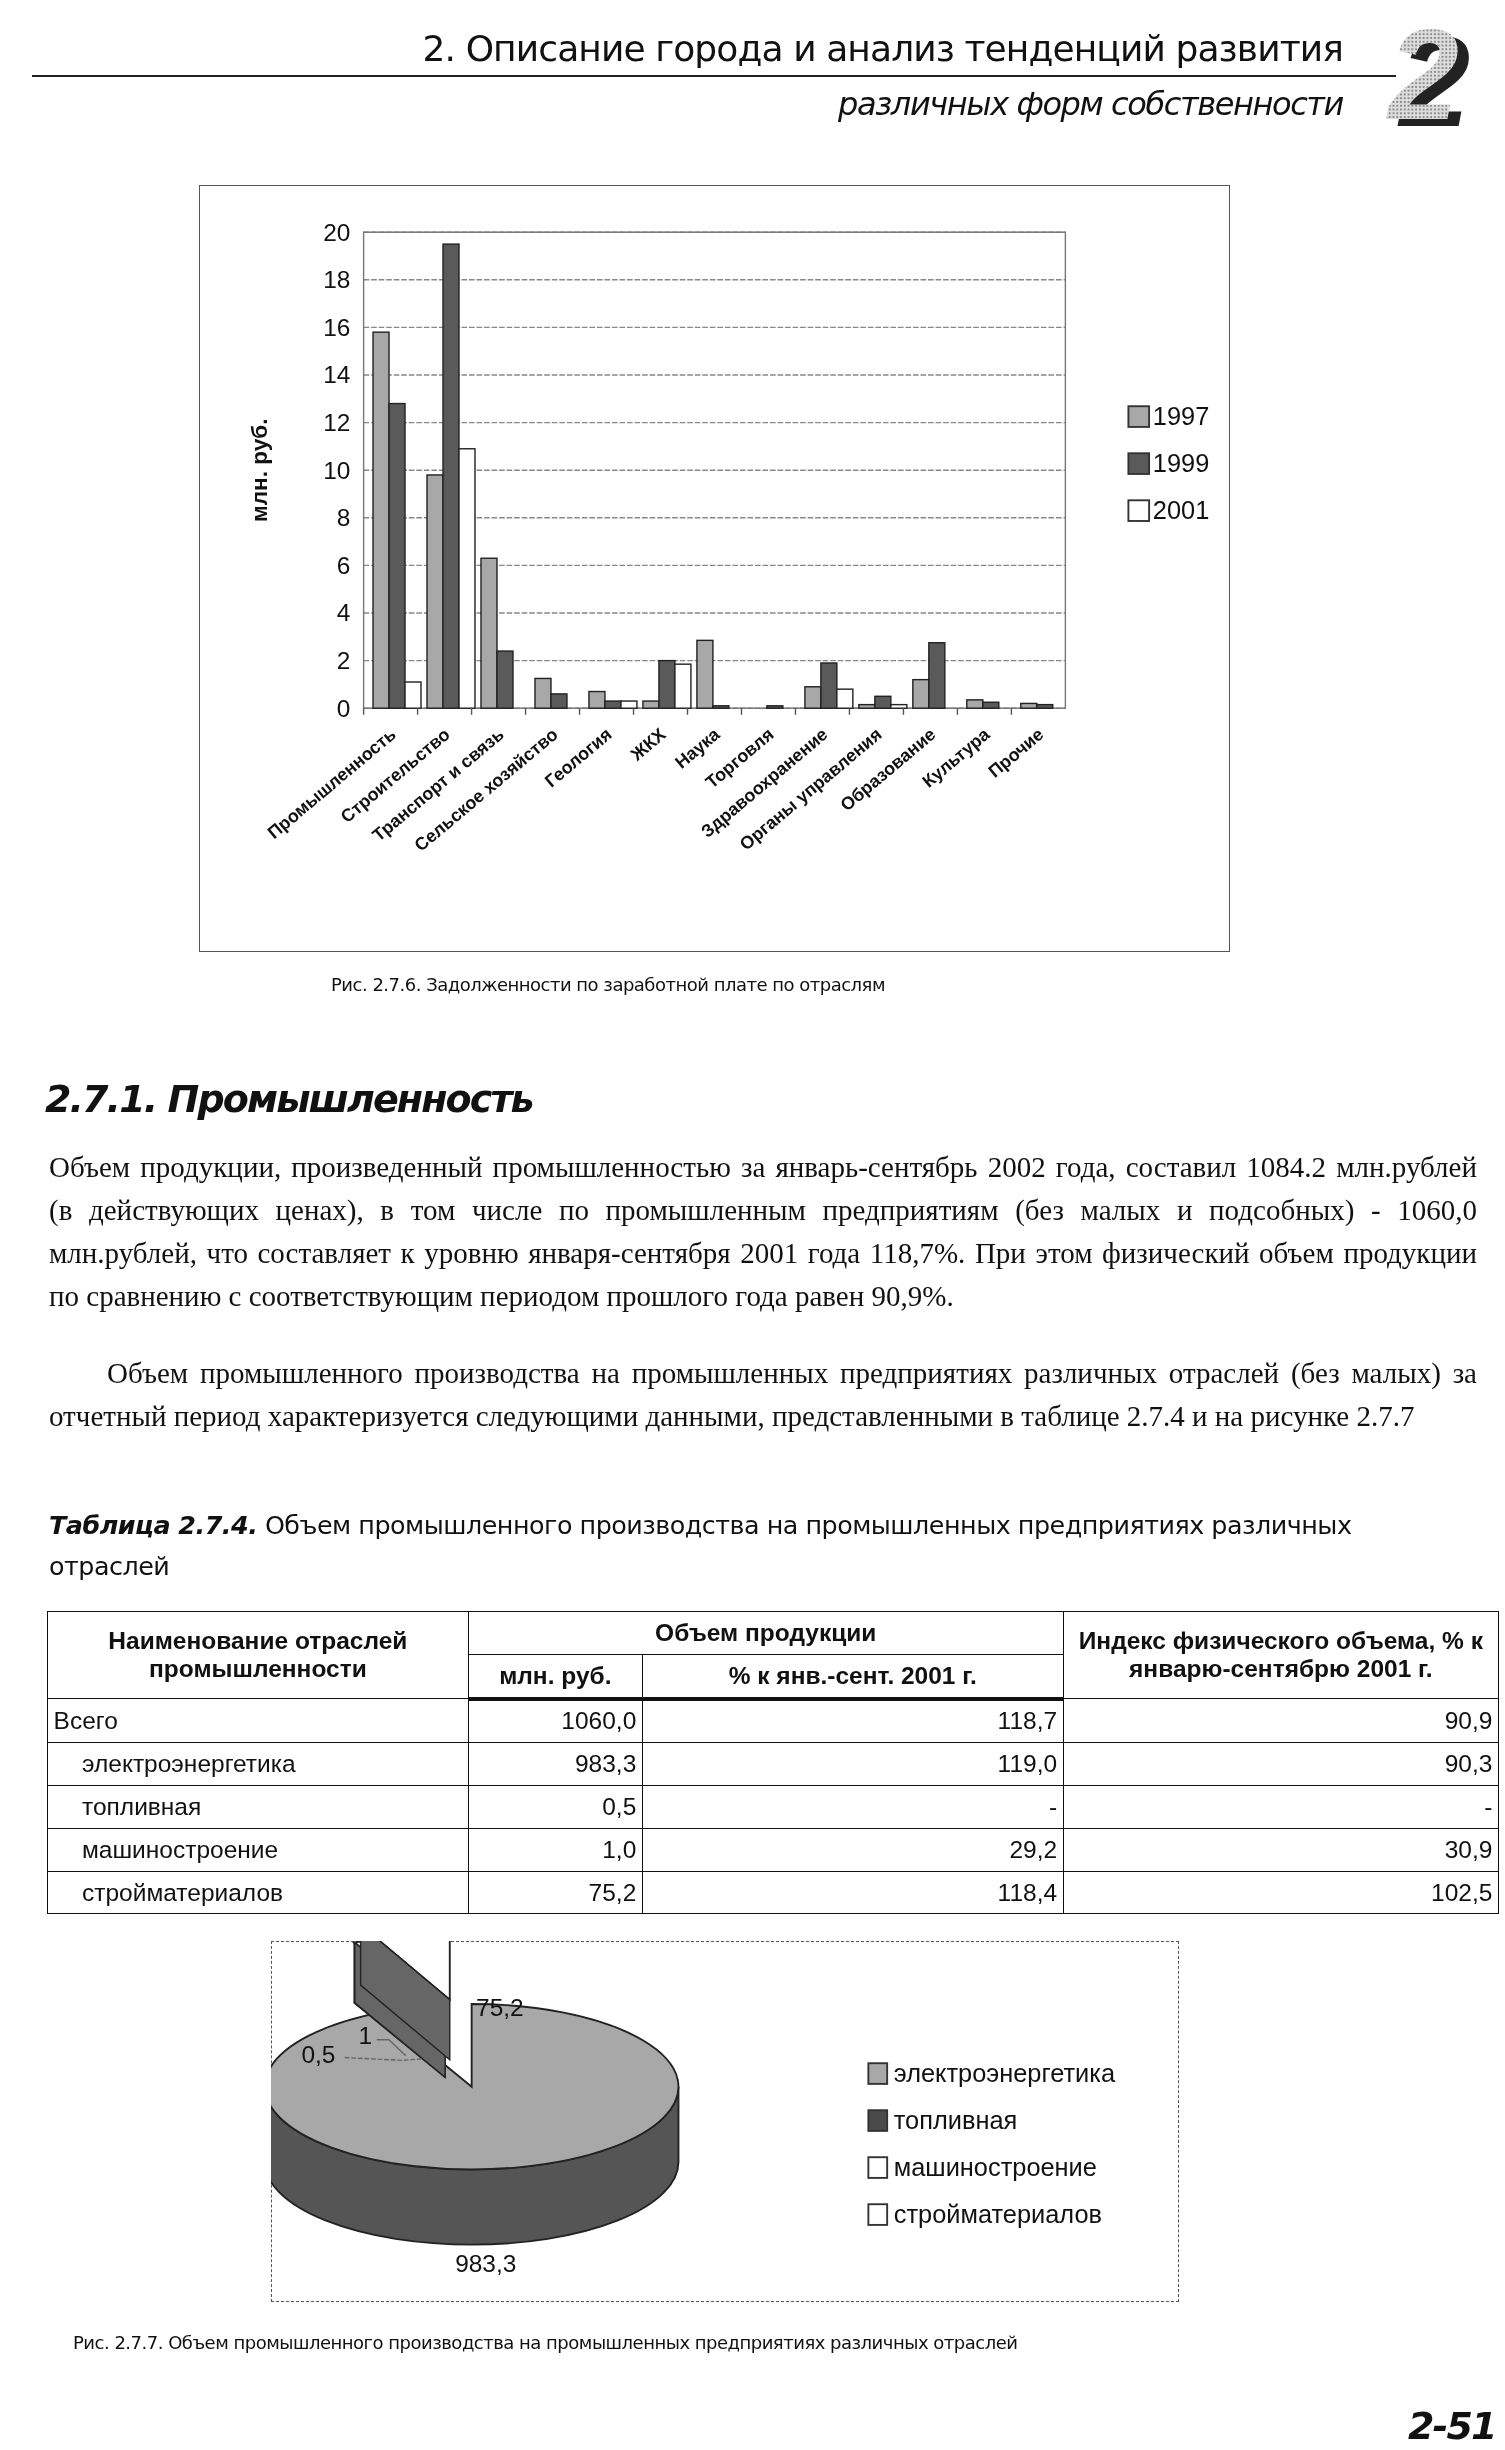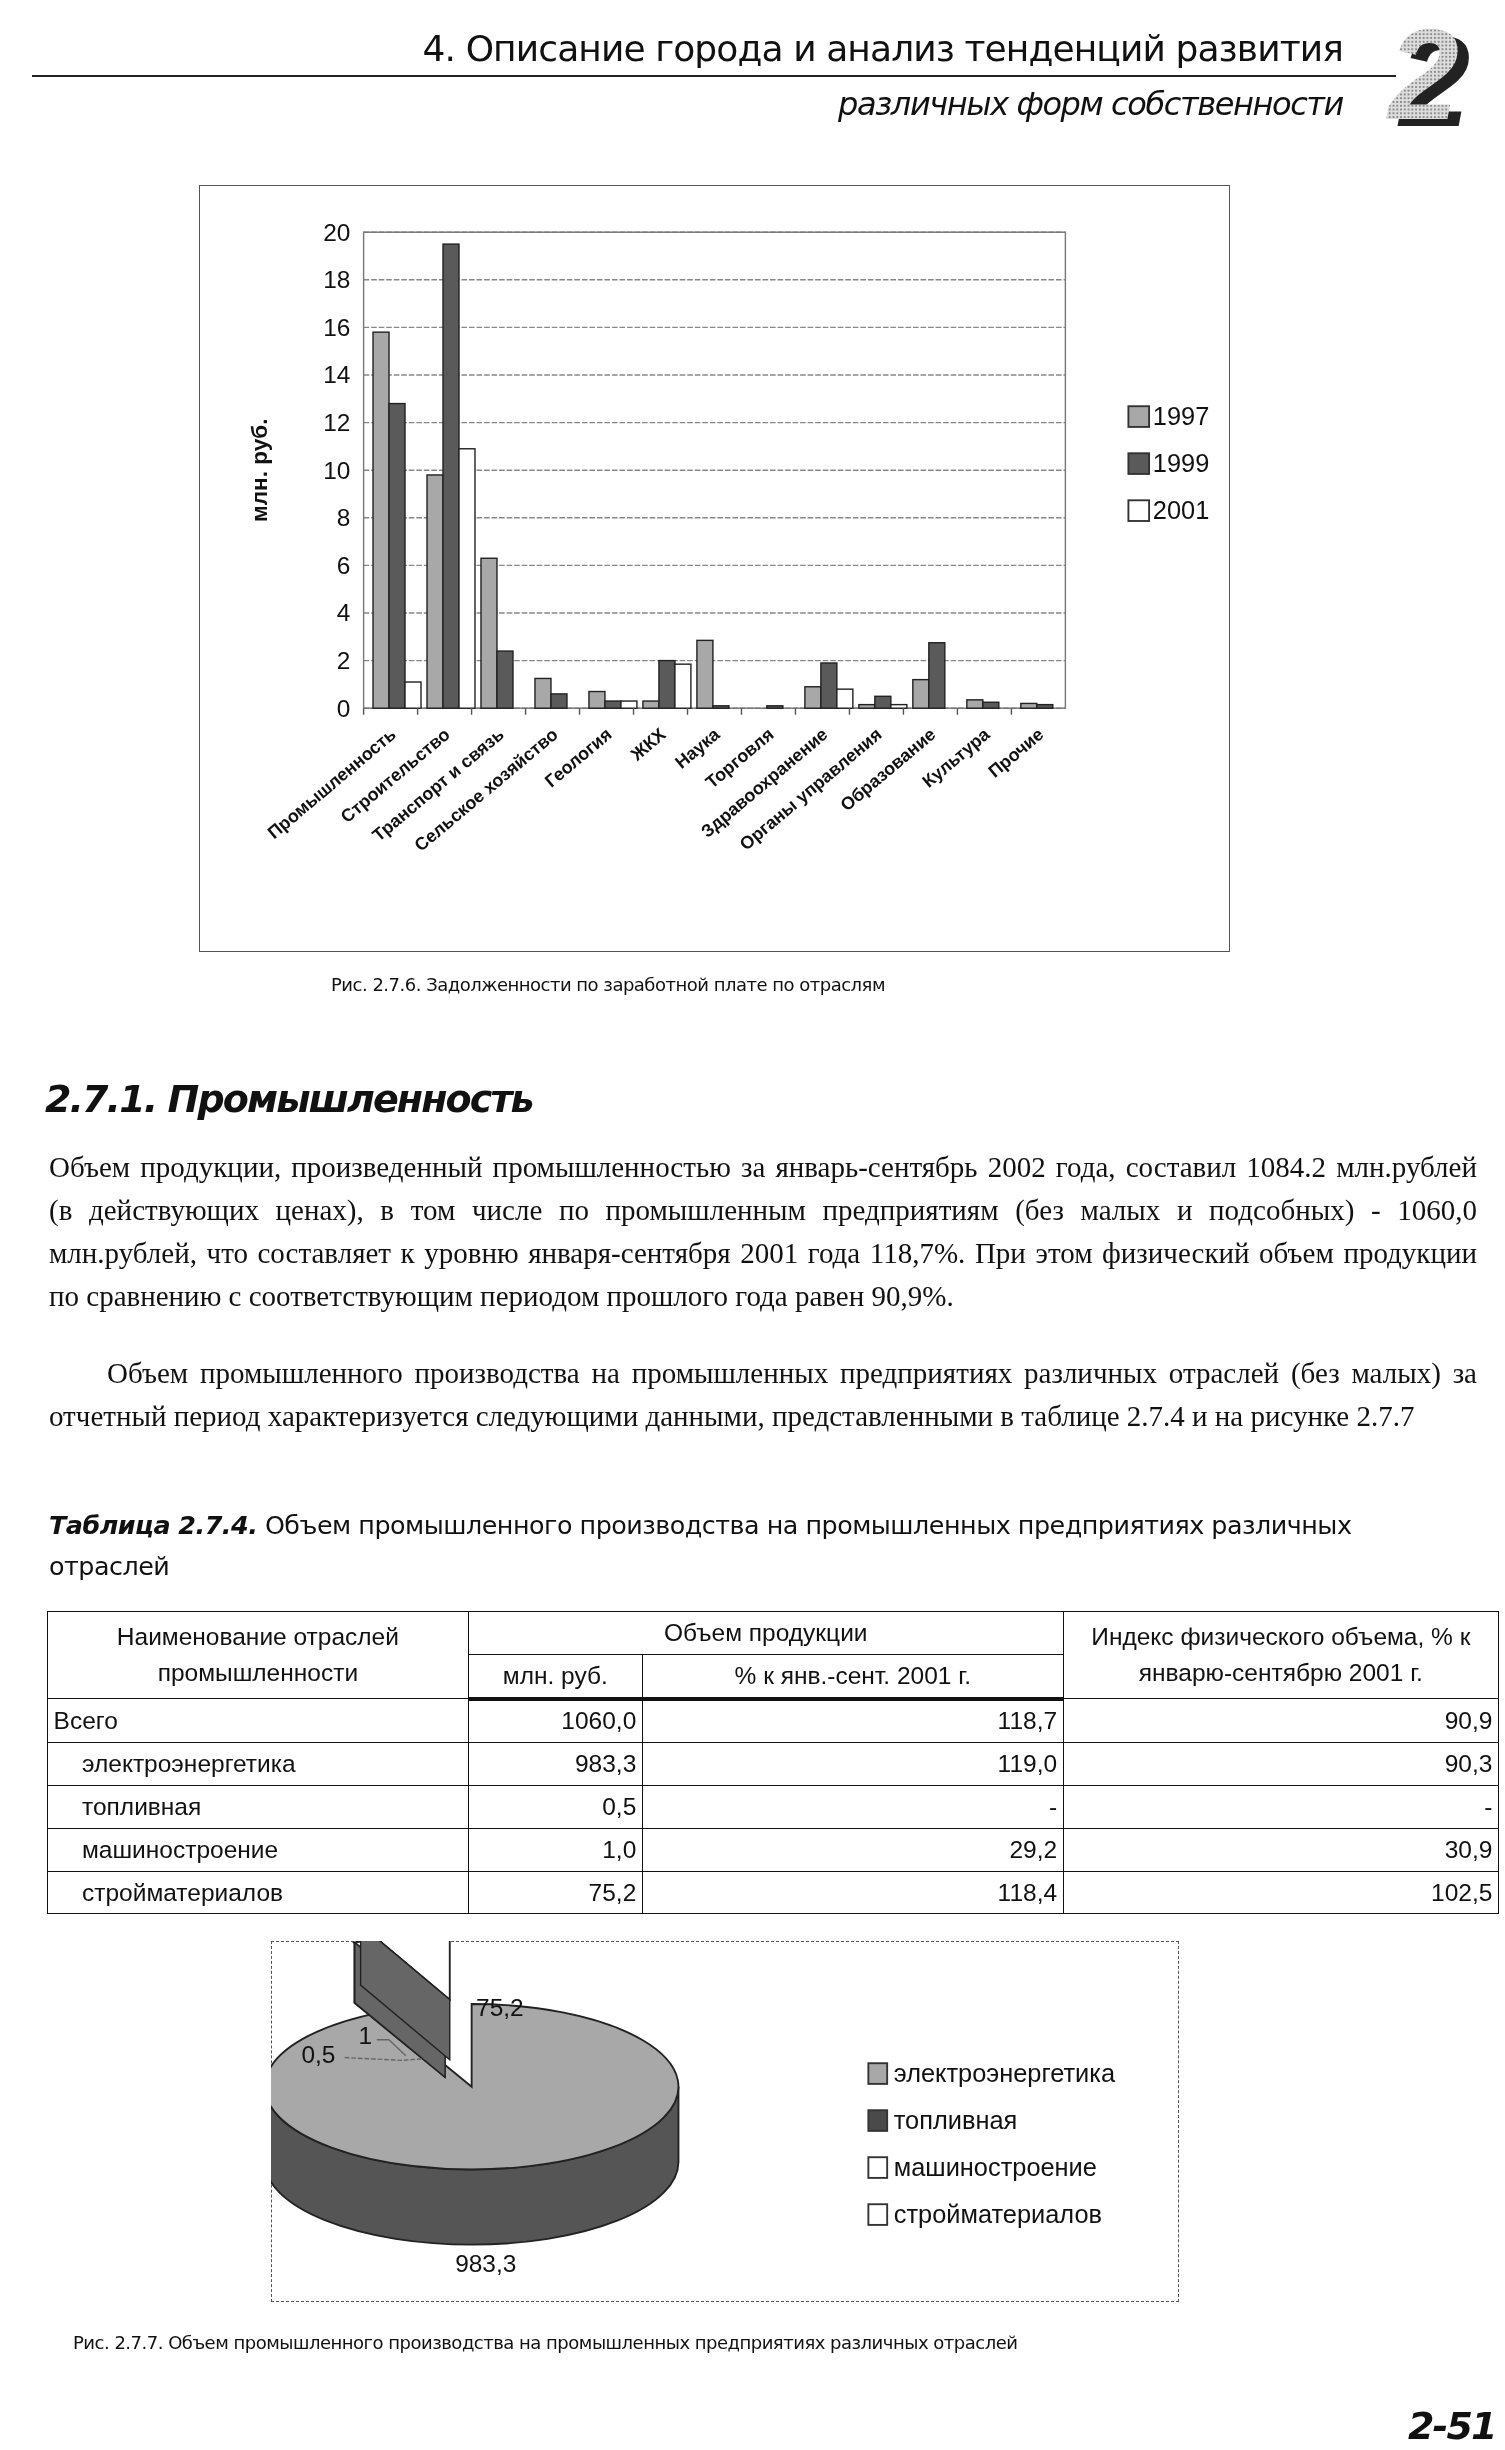"4. Описание города и анализ" div.abs { text: 4 -> 2 }
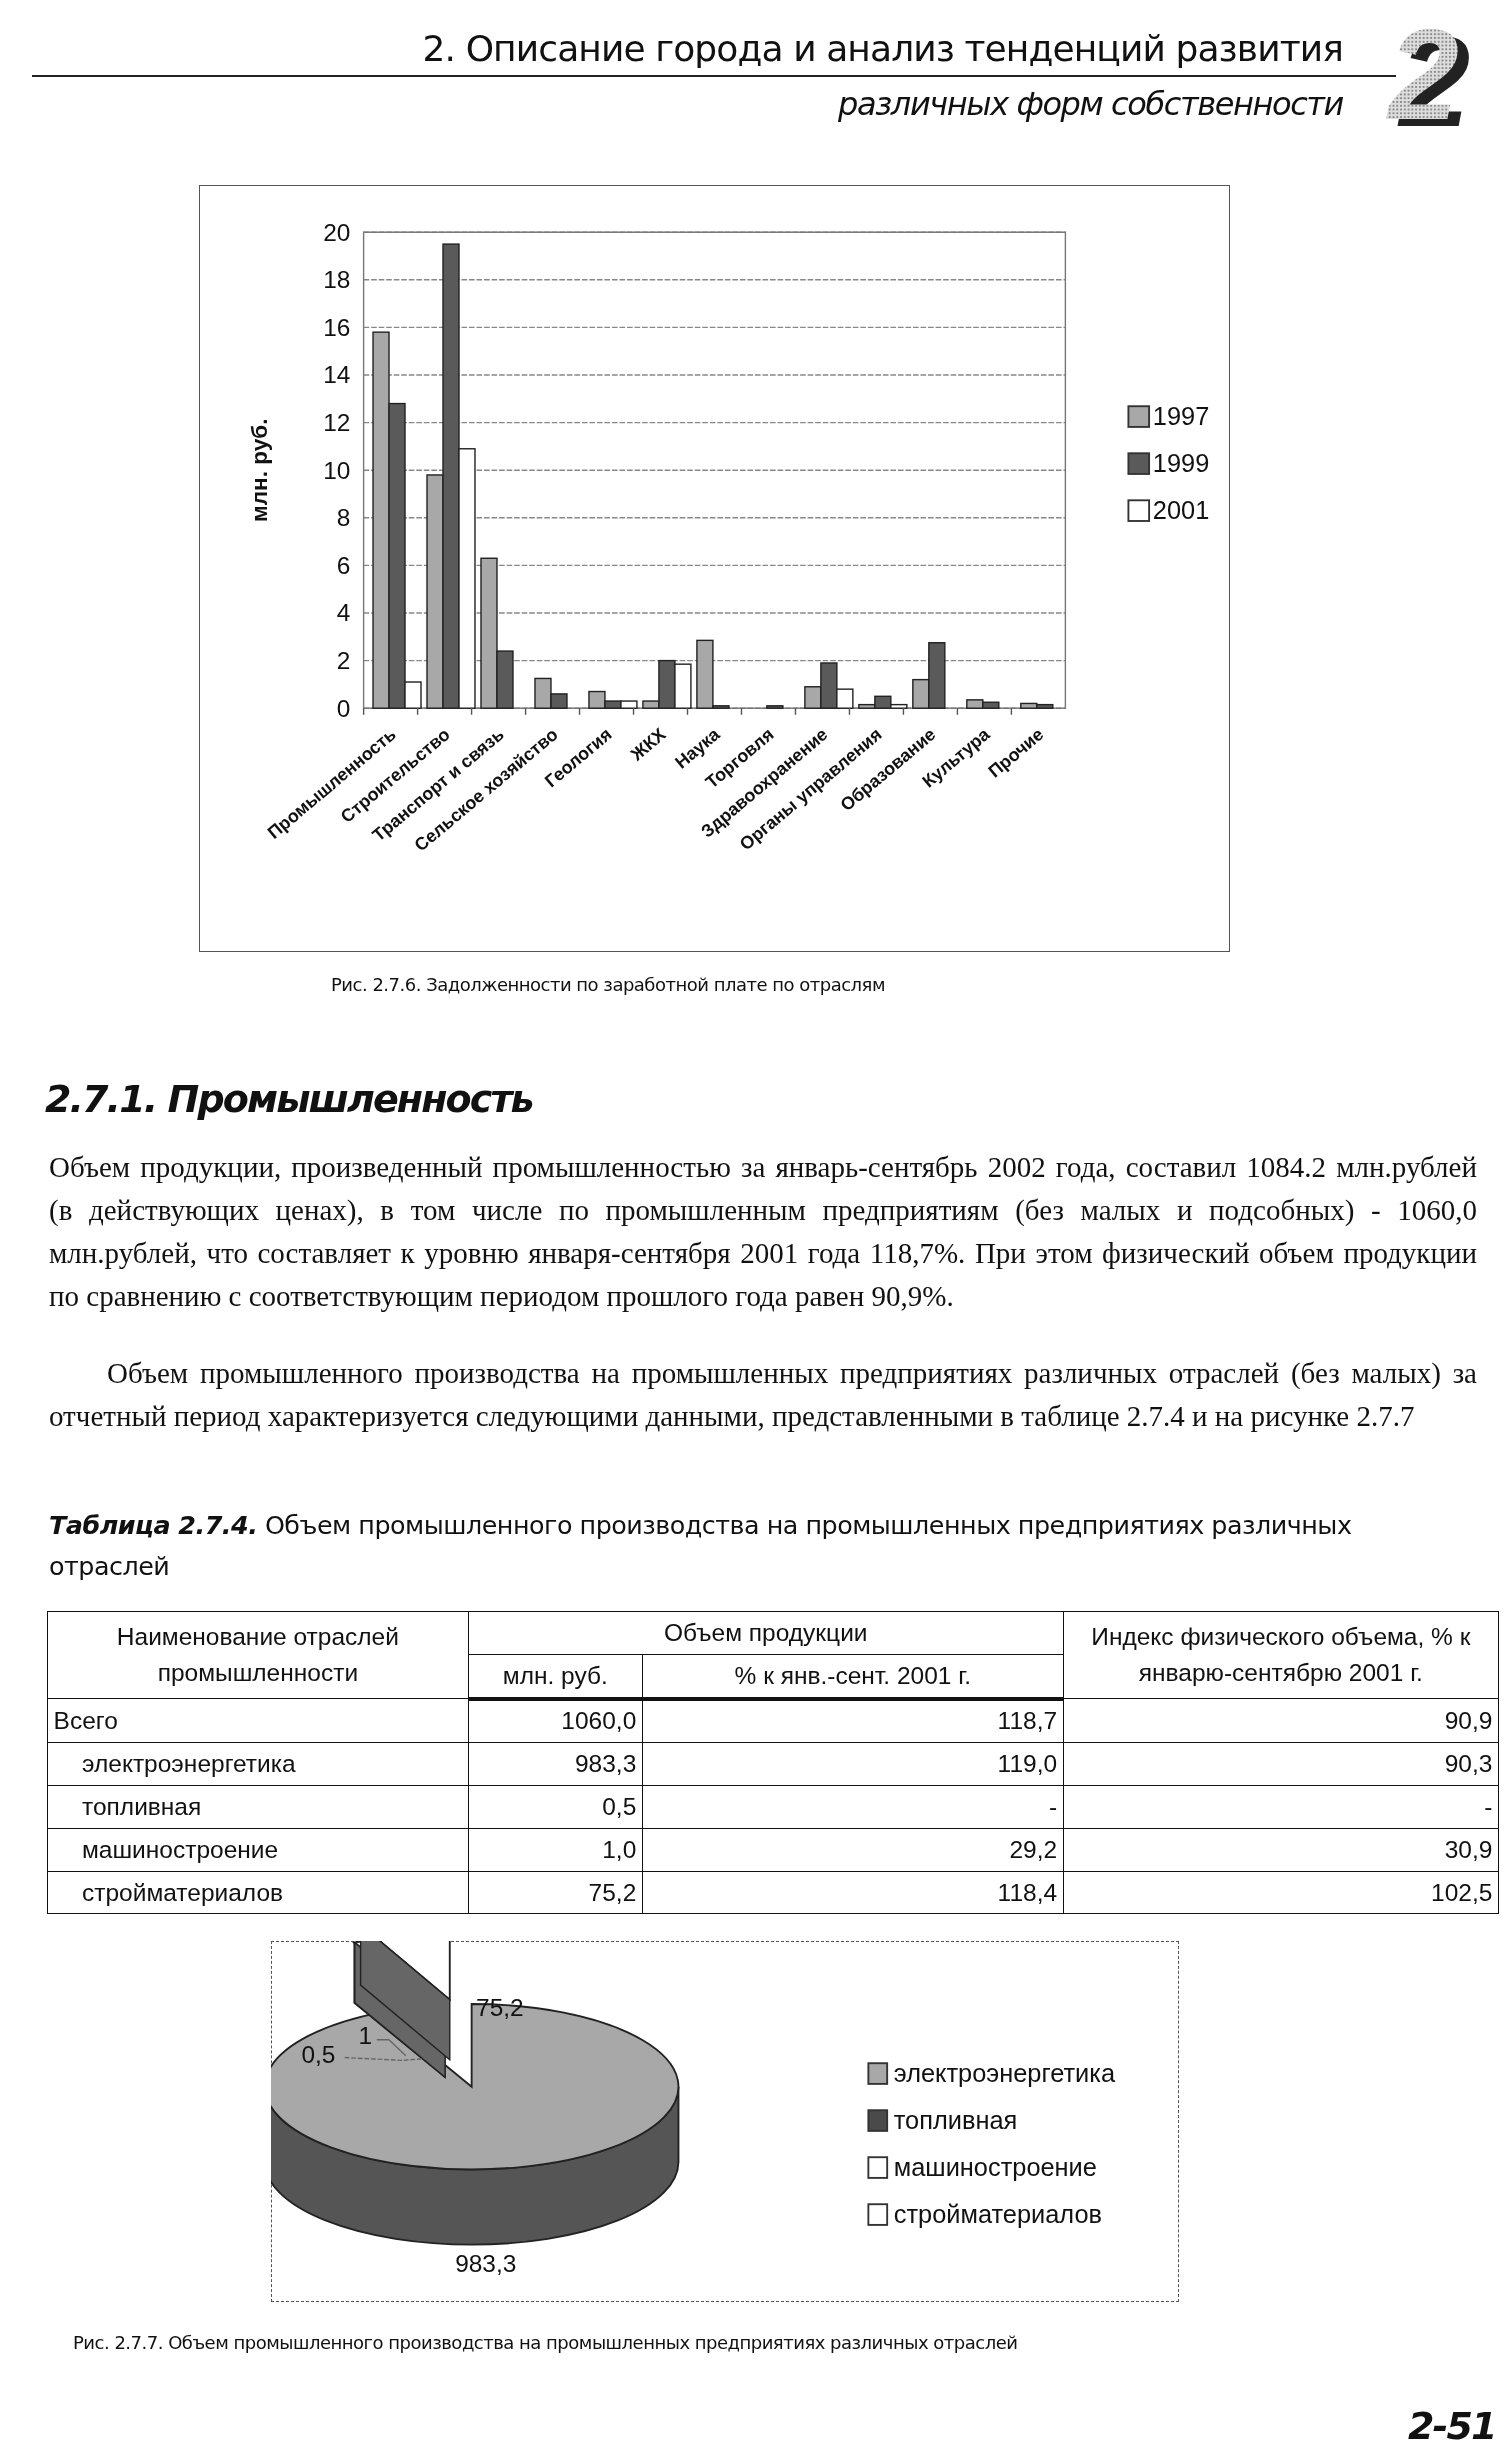"Наименование отраслей промышленности" table.data thead th { font-weight: none -> bold; line-height: 36px -> 28px }
